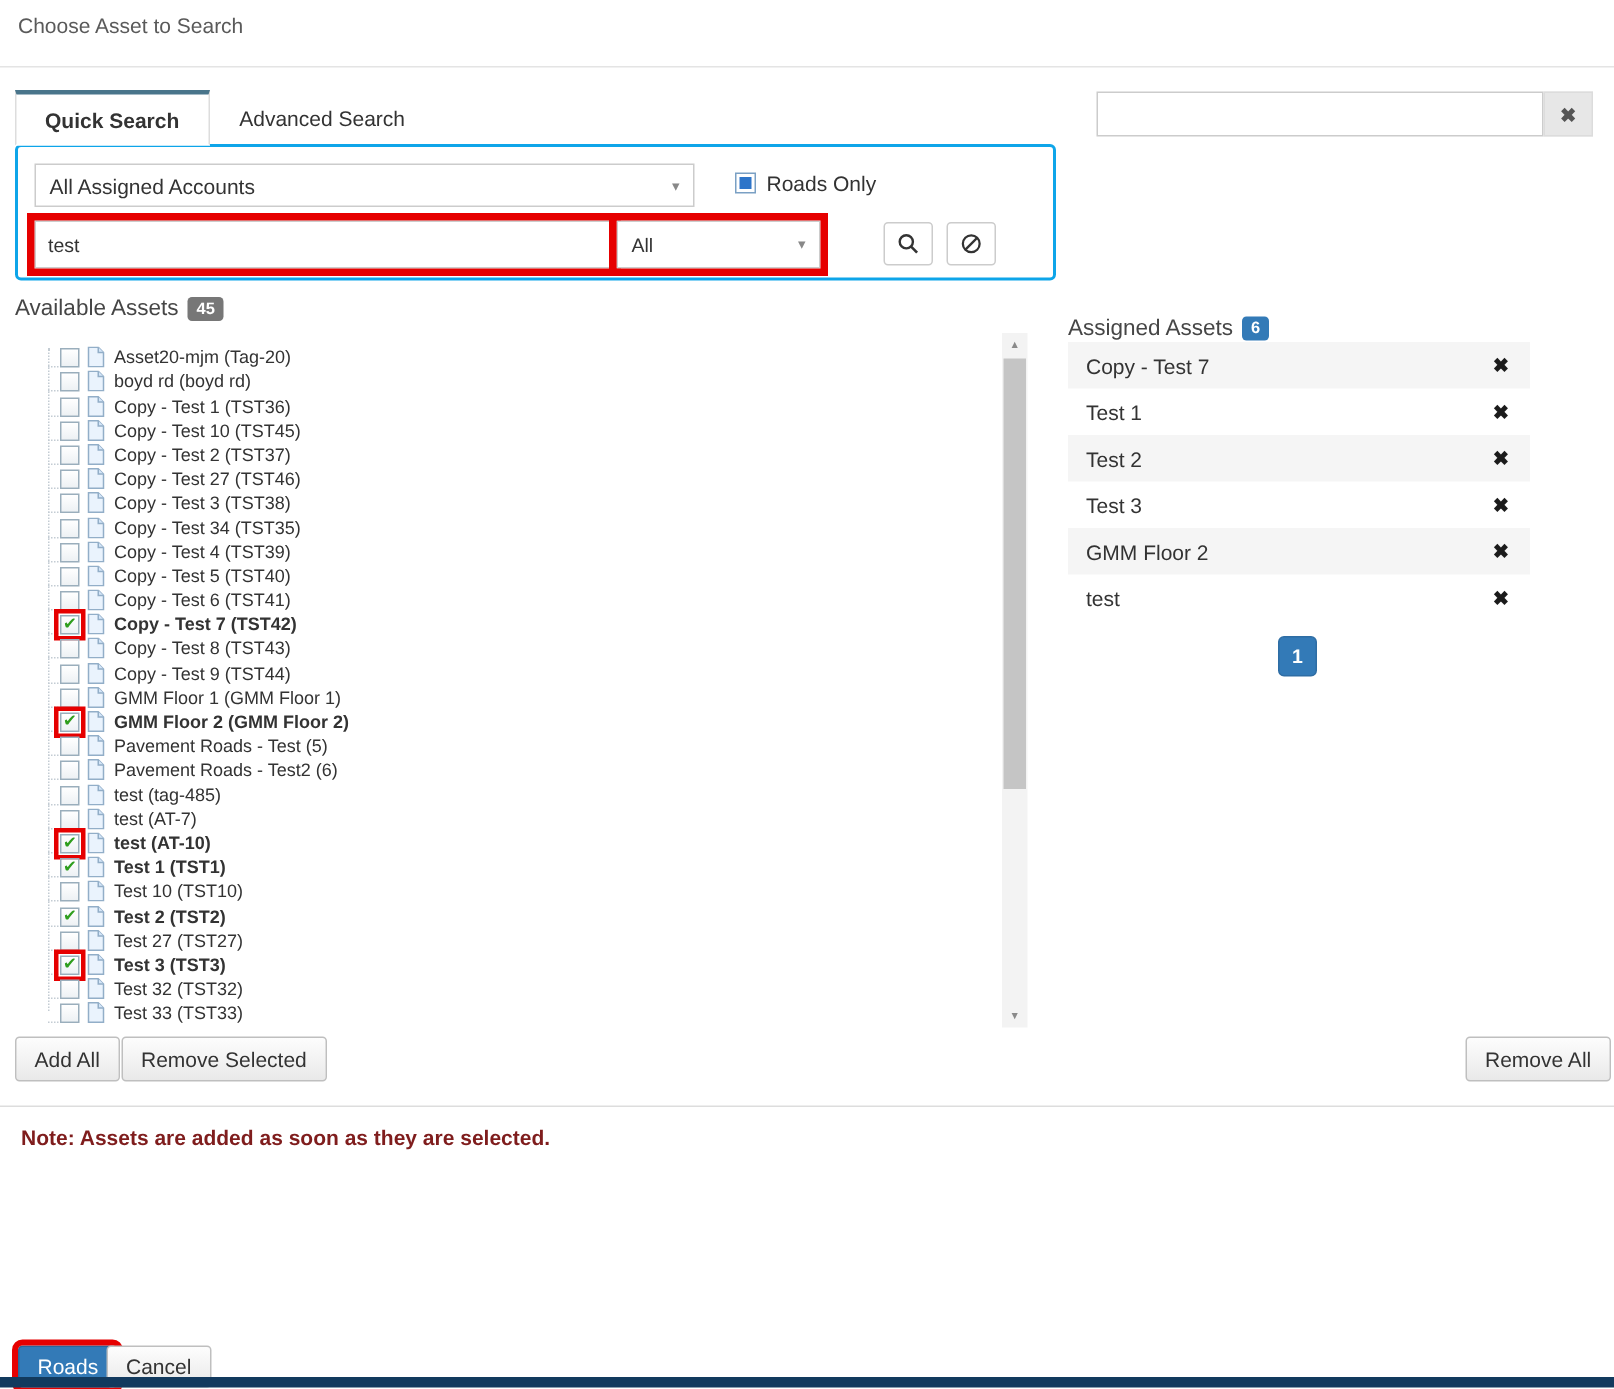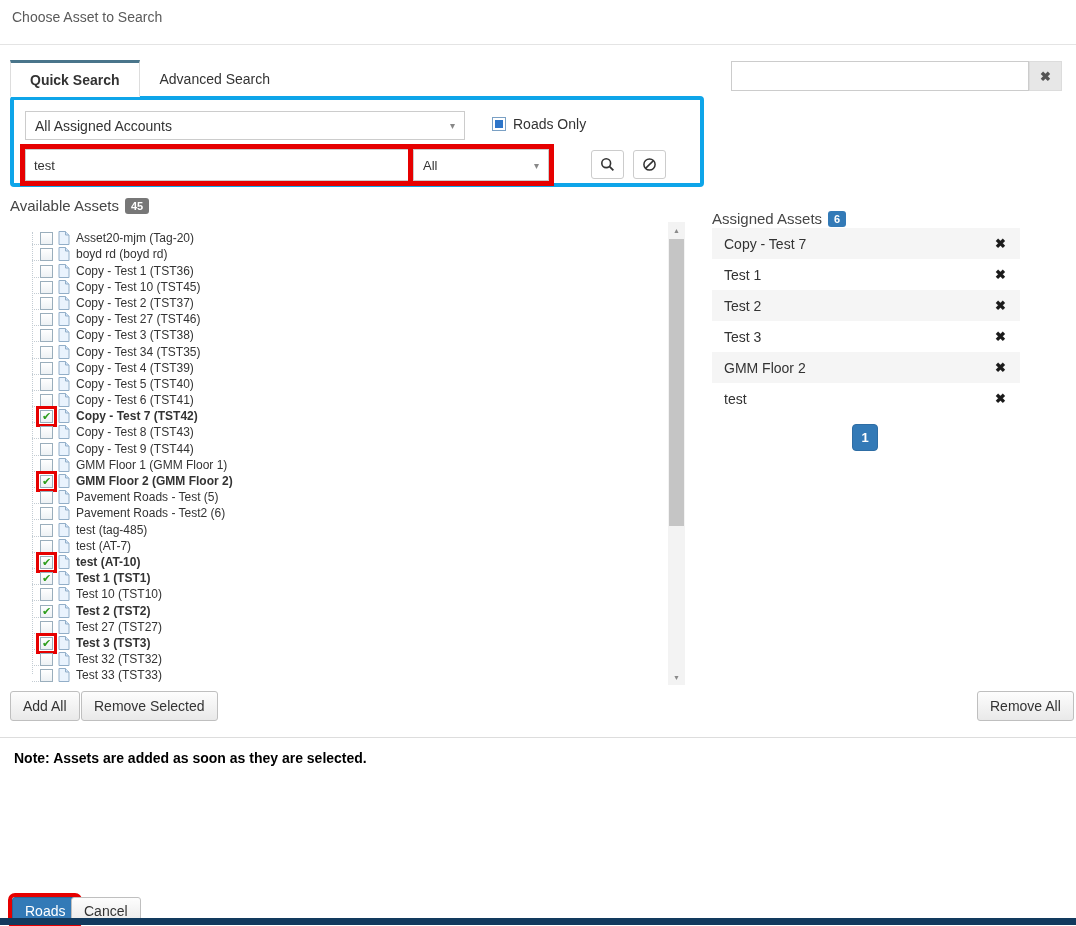"All Assigned Accounts" .qs-panel { border: 4px solid #0ea5e9 -> 2px solid #0ea5e9 }
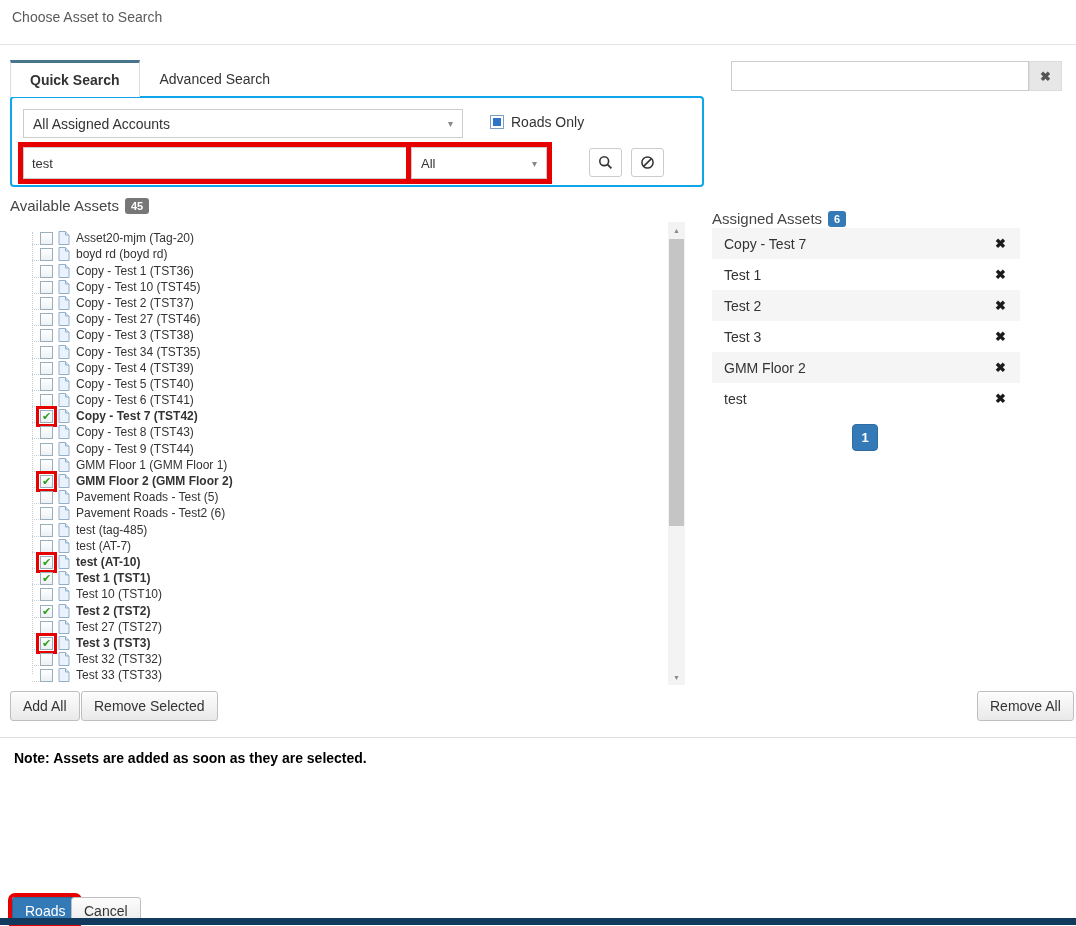"Note: Assets are added as" .note { color: #000000 -> #7f1d1d }
